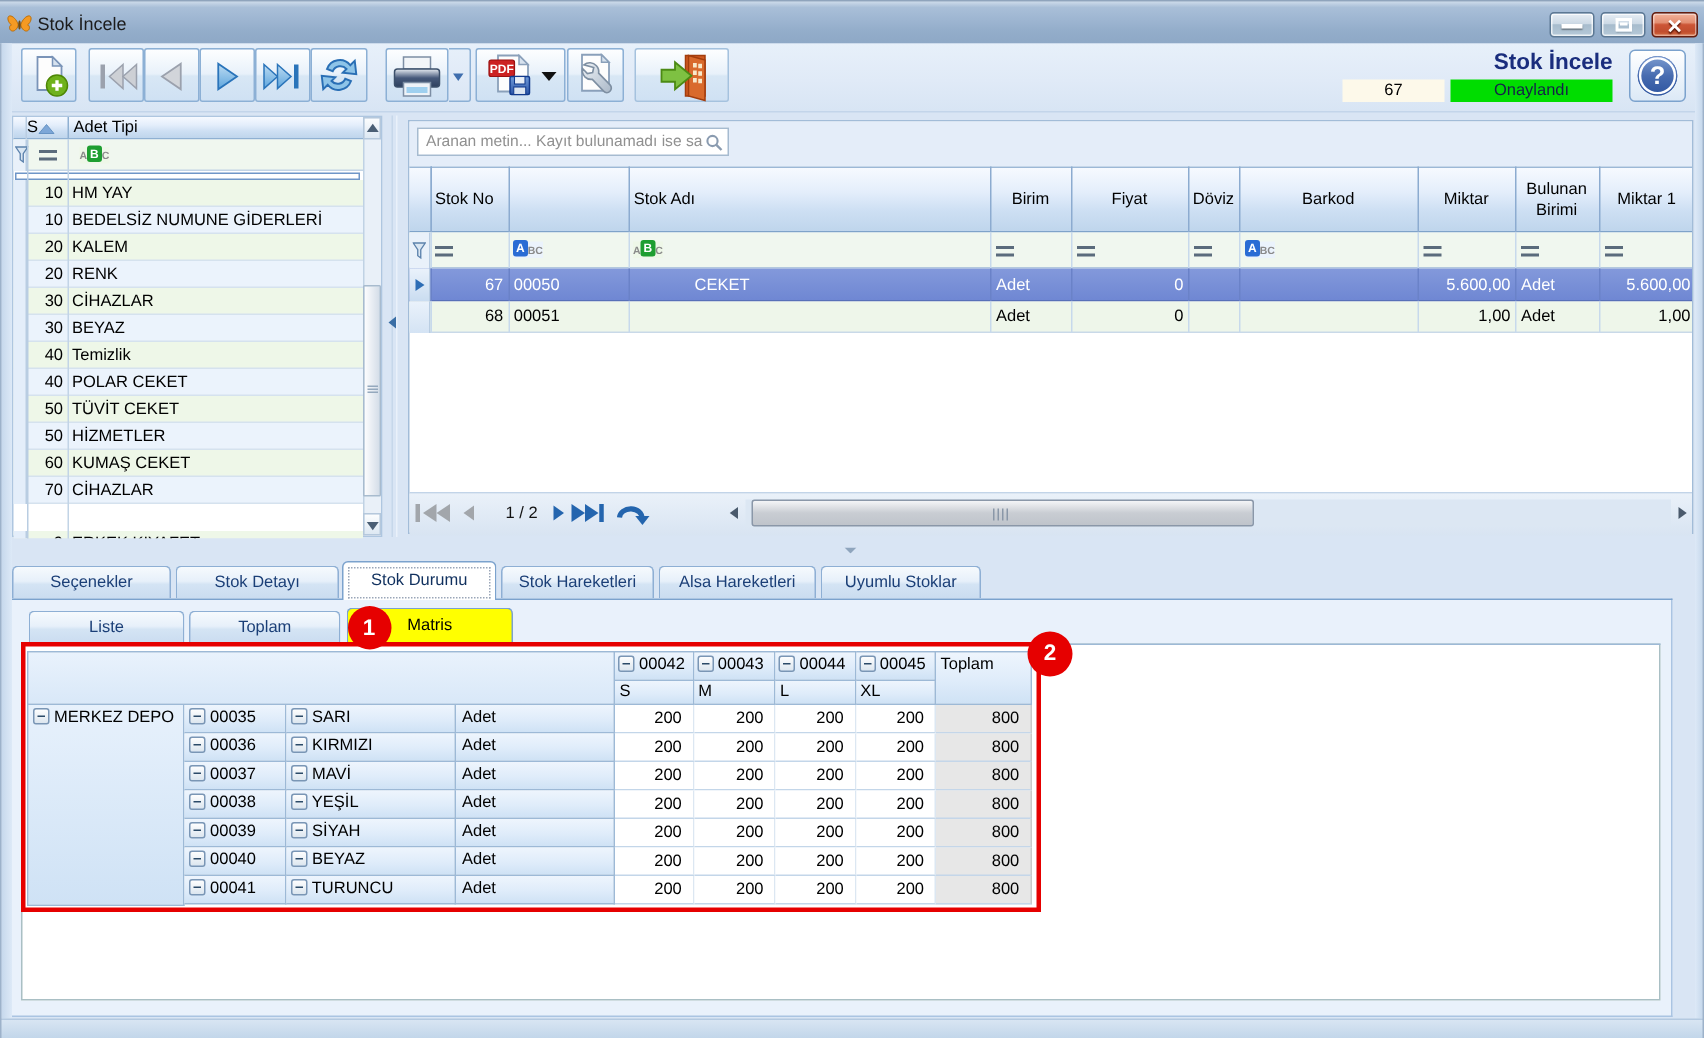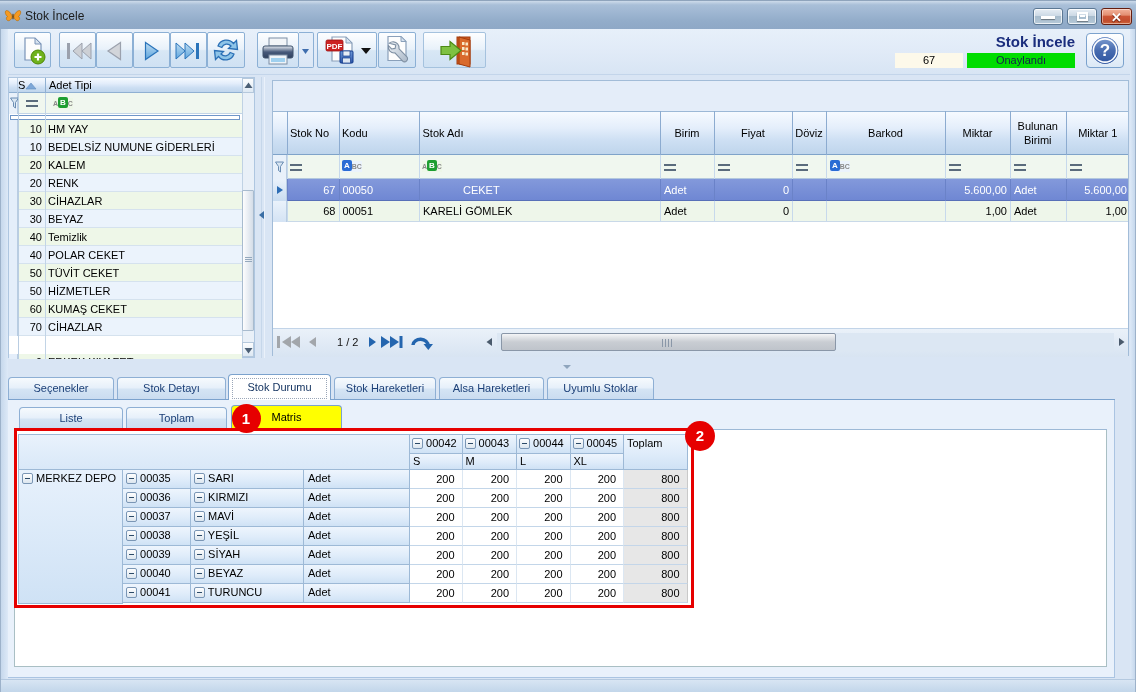"Aranan metin... Kayıt bulunamadı ise" div.abs { html: none -> <div>Aranan metin... Kayıt bulunamadı ise sa<svg> <circle></circle> <path></path> </svg></div> }
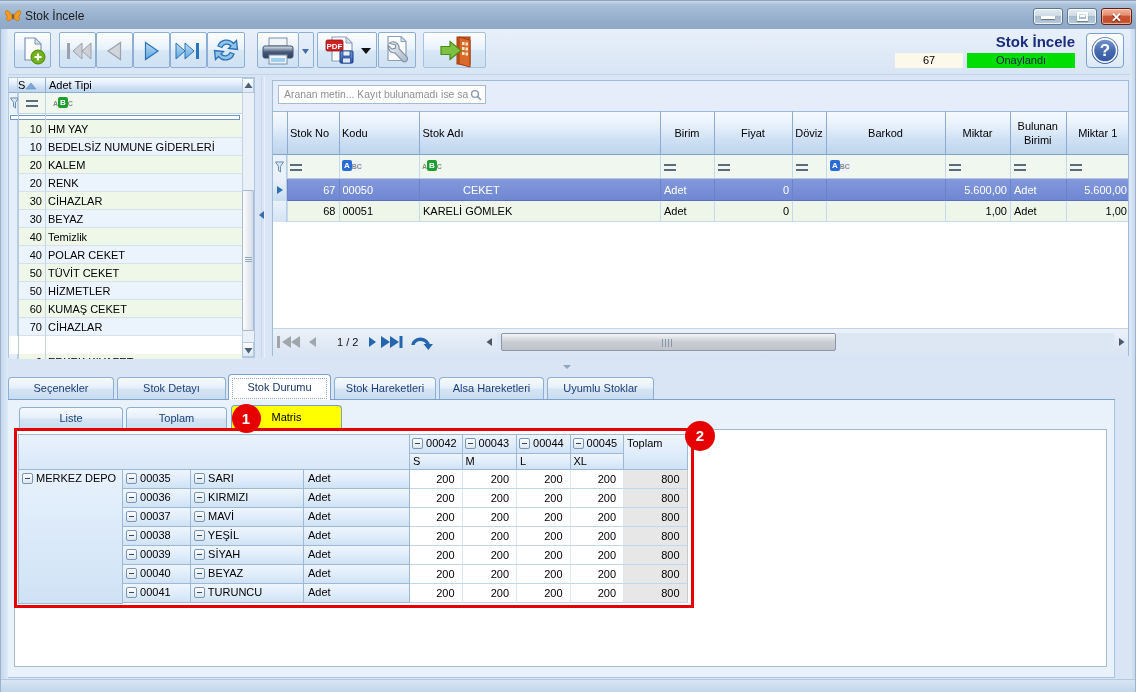"Kodu" div.abs { html: <div>Kodu</div> -> none }
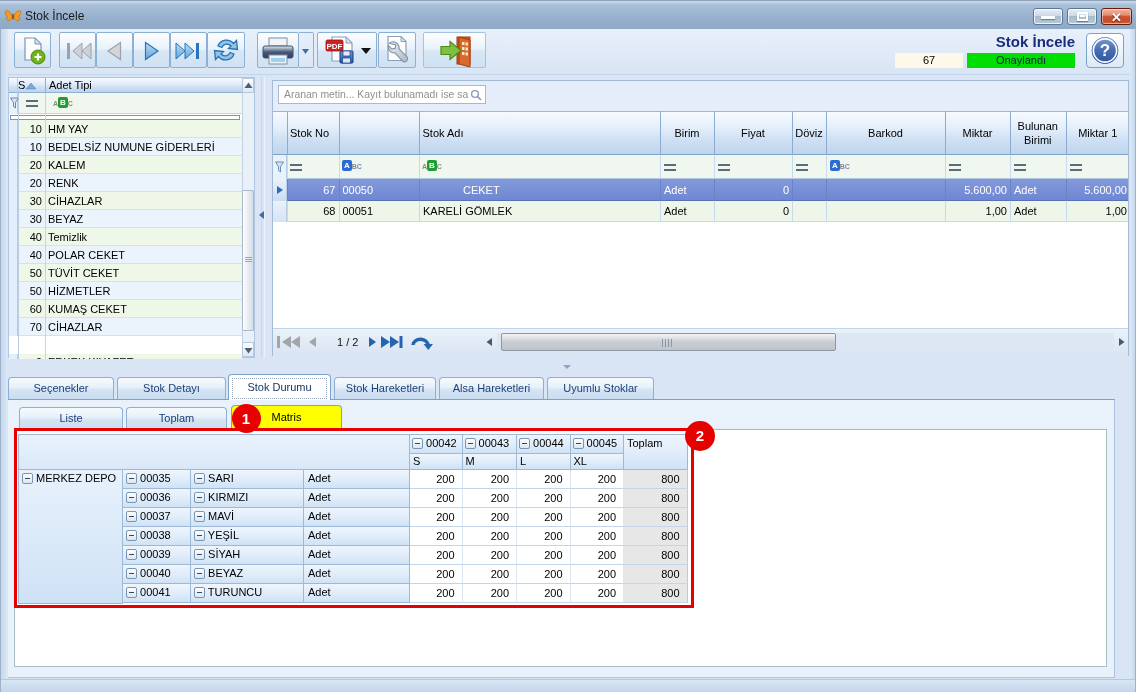"KARELİ GÖMLEK" div.abs { html: <div>KARELİ GÖMLEK</div> -> none }
